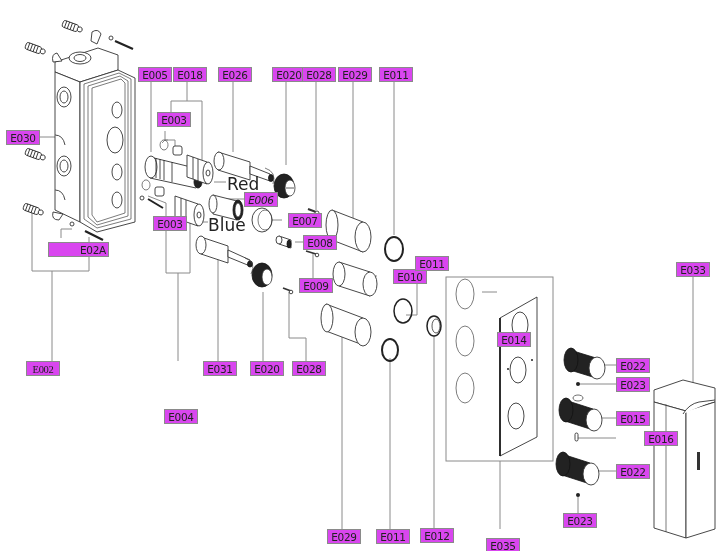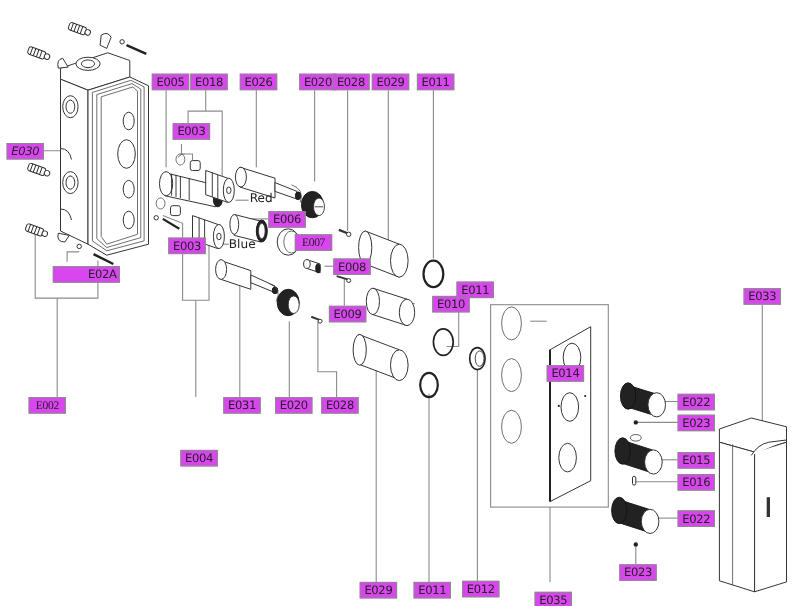"E030" div.lbl { font-style: italic -> none }
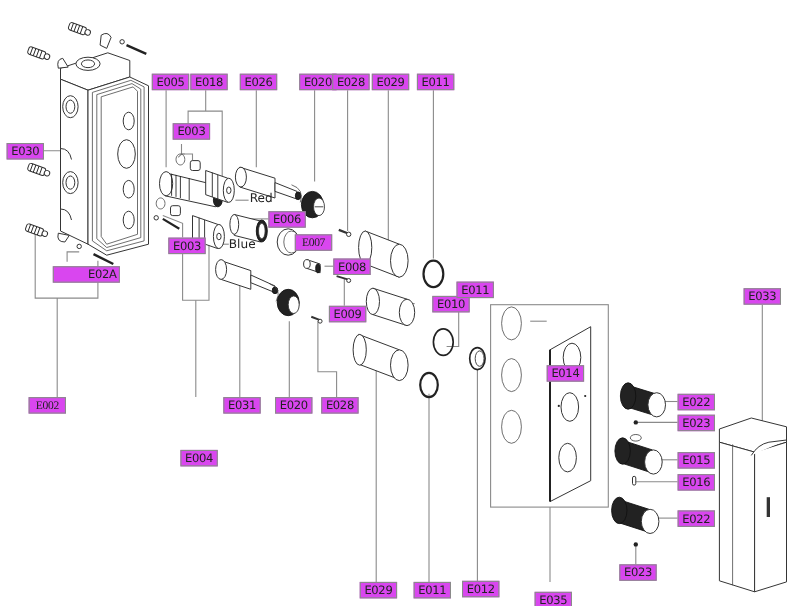"Red" .tag { font-size: 11px -> 17px }
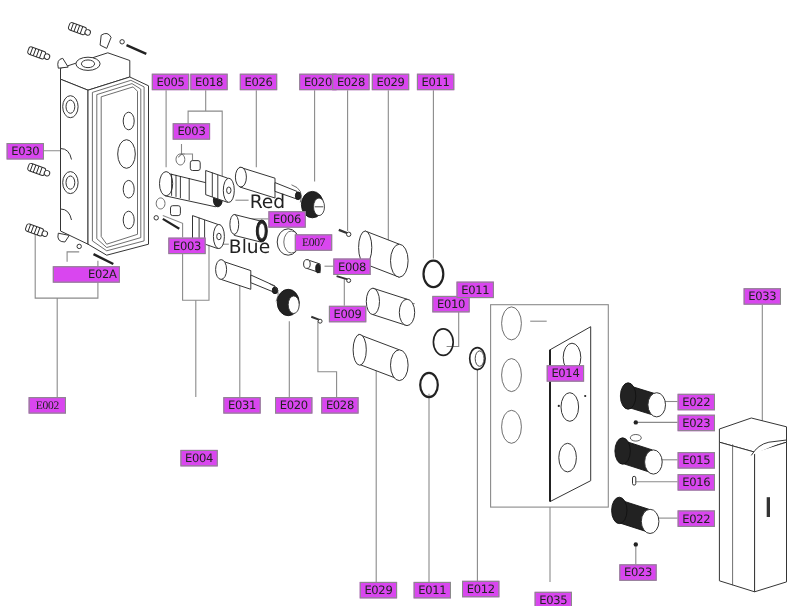"E006" div.lbl { font-style: none -> italic }
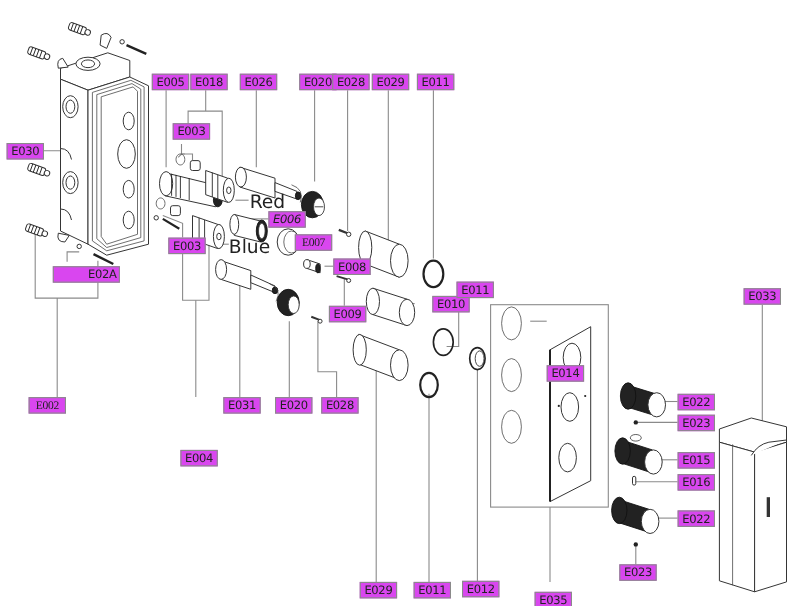"E007" div.lbl { font-family: Liberation Serif, serif -> none; left: 268px -> 288px }
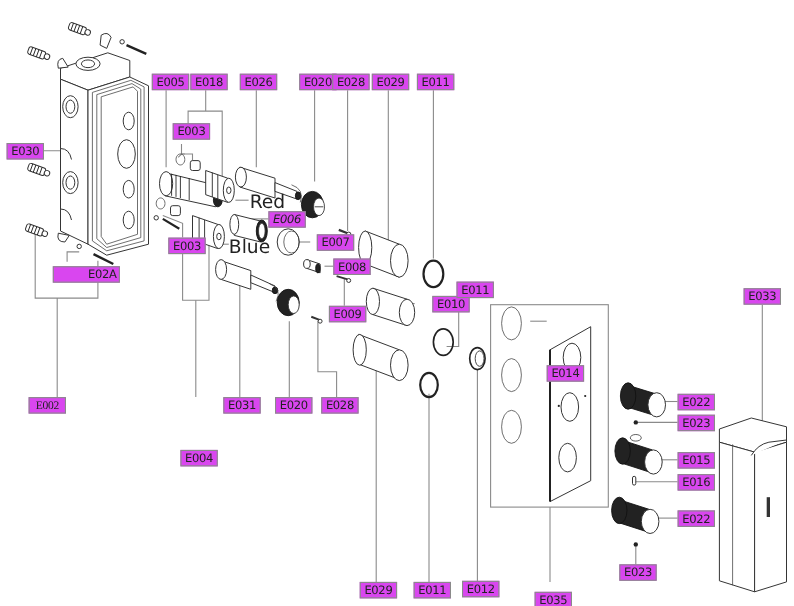"E016" div.lbl { left: 616px -> 644px }
